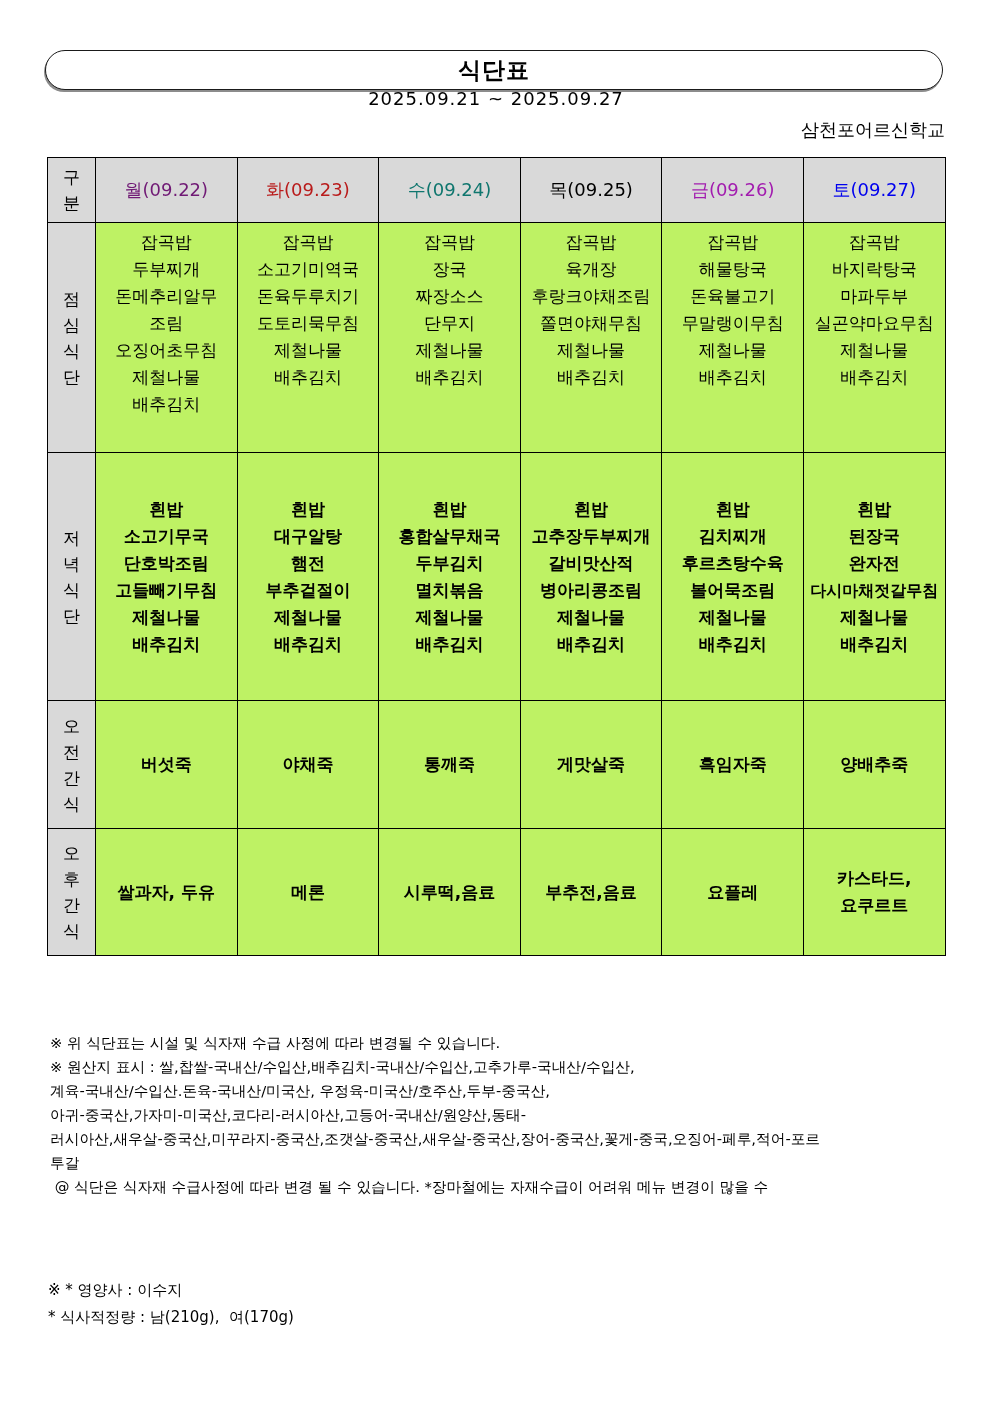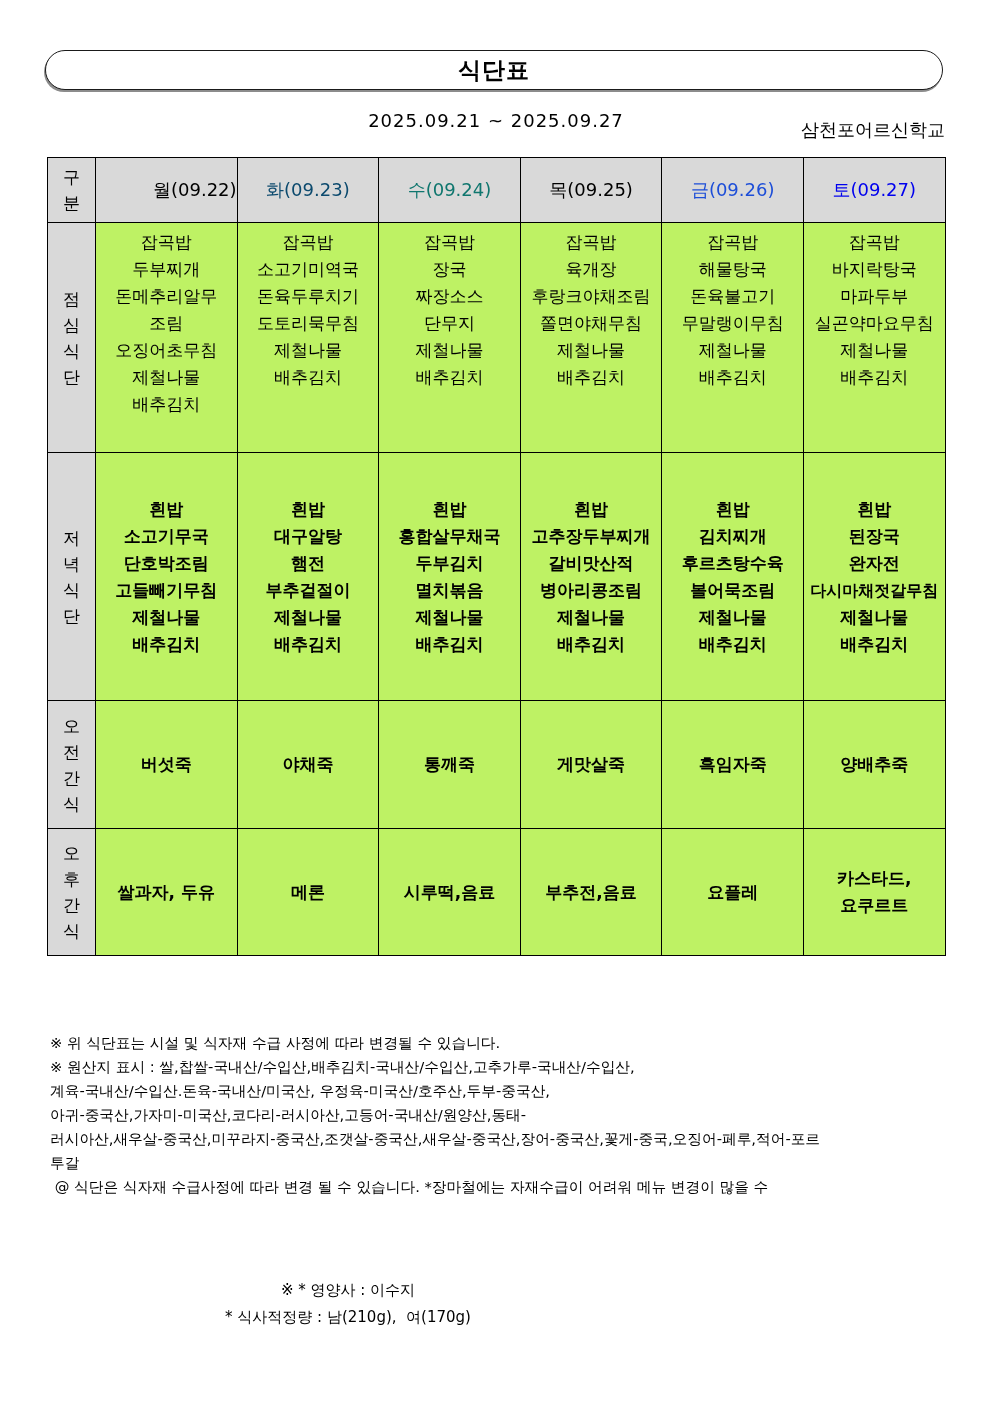"2025.09.21 ~ 2025.09.27" .date-range { top: 110px -> 88px }
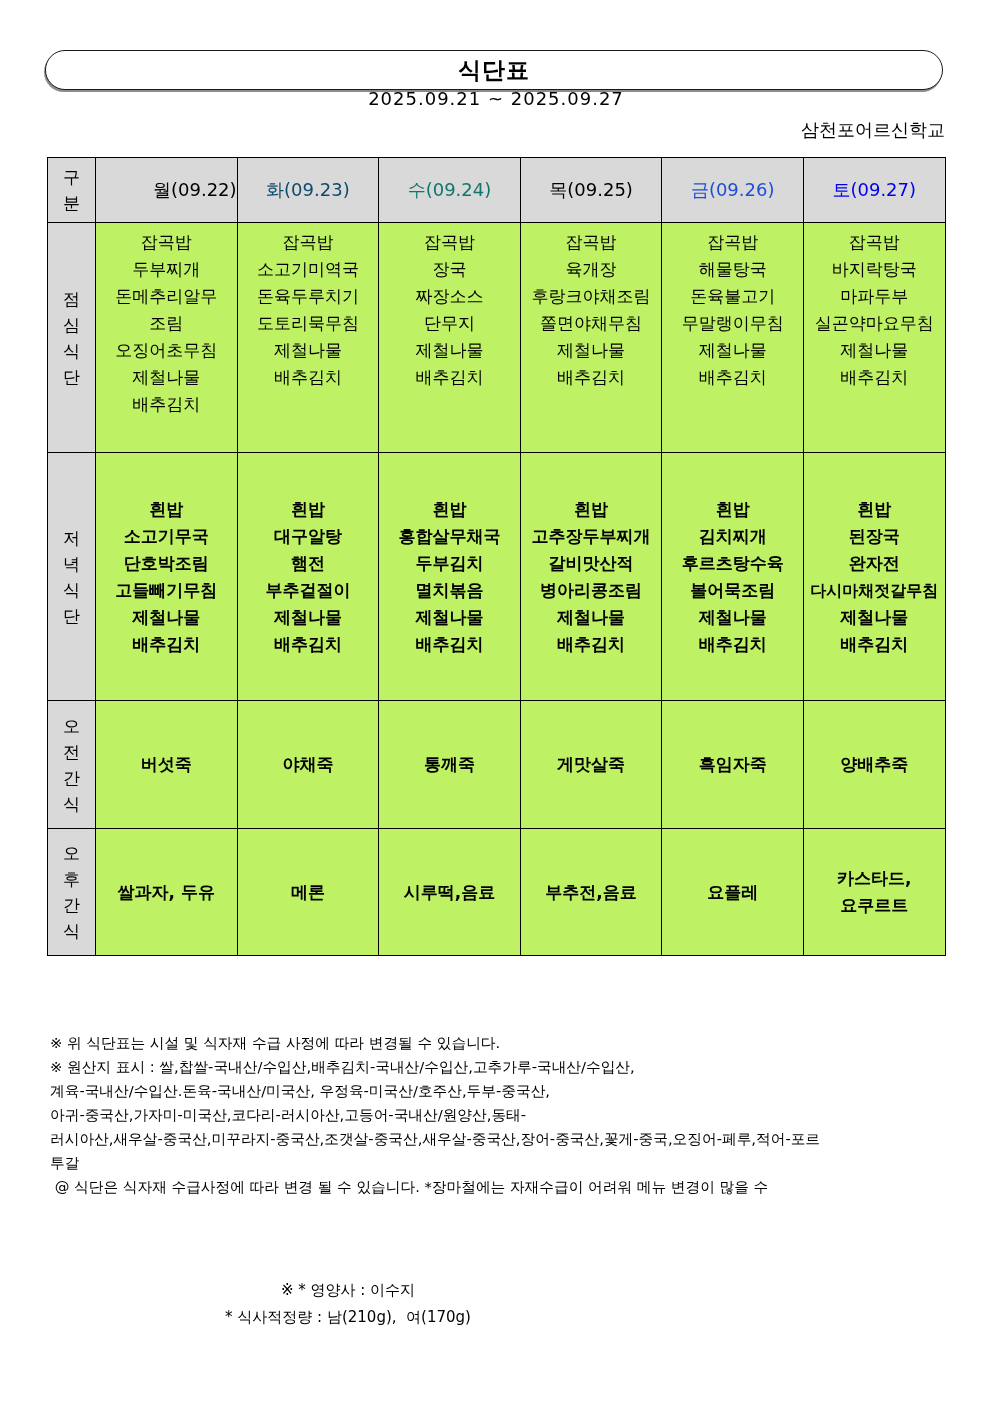"월(09.22)" th.day { color: #000000 -> #701a75; text-align: right -> none }
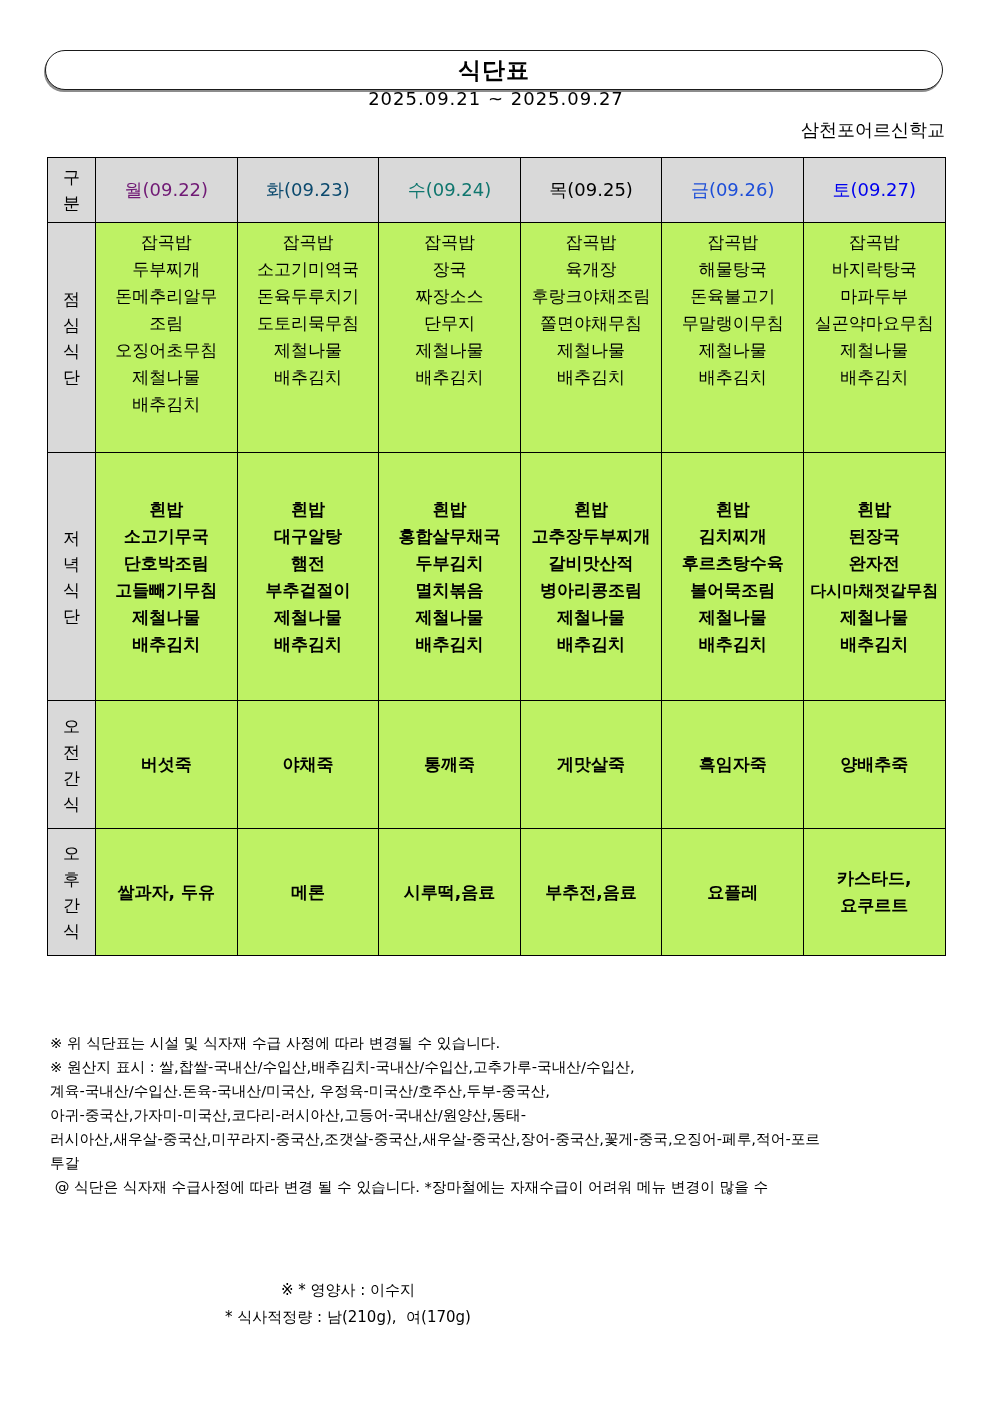"화(09.23)" th.day { color: #0c4a6e -> #b91c1c }
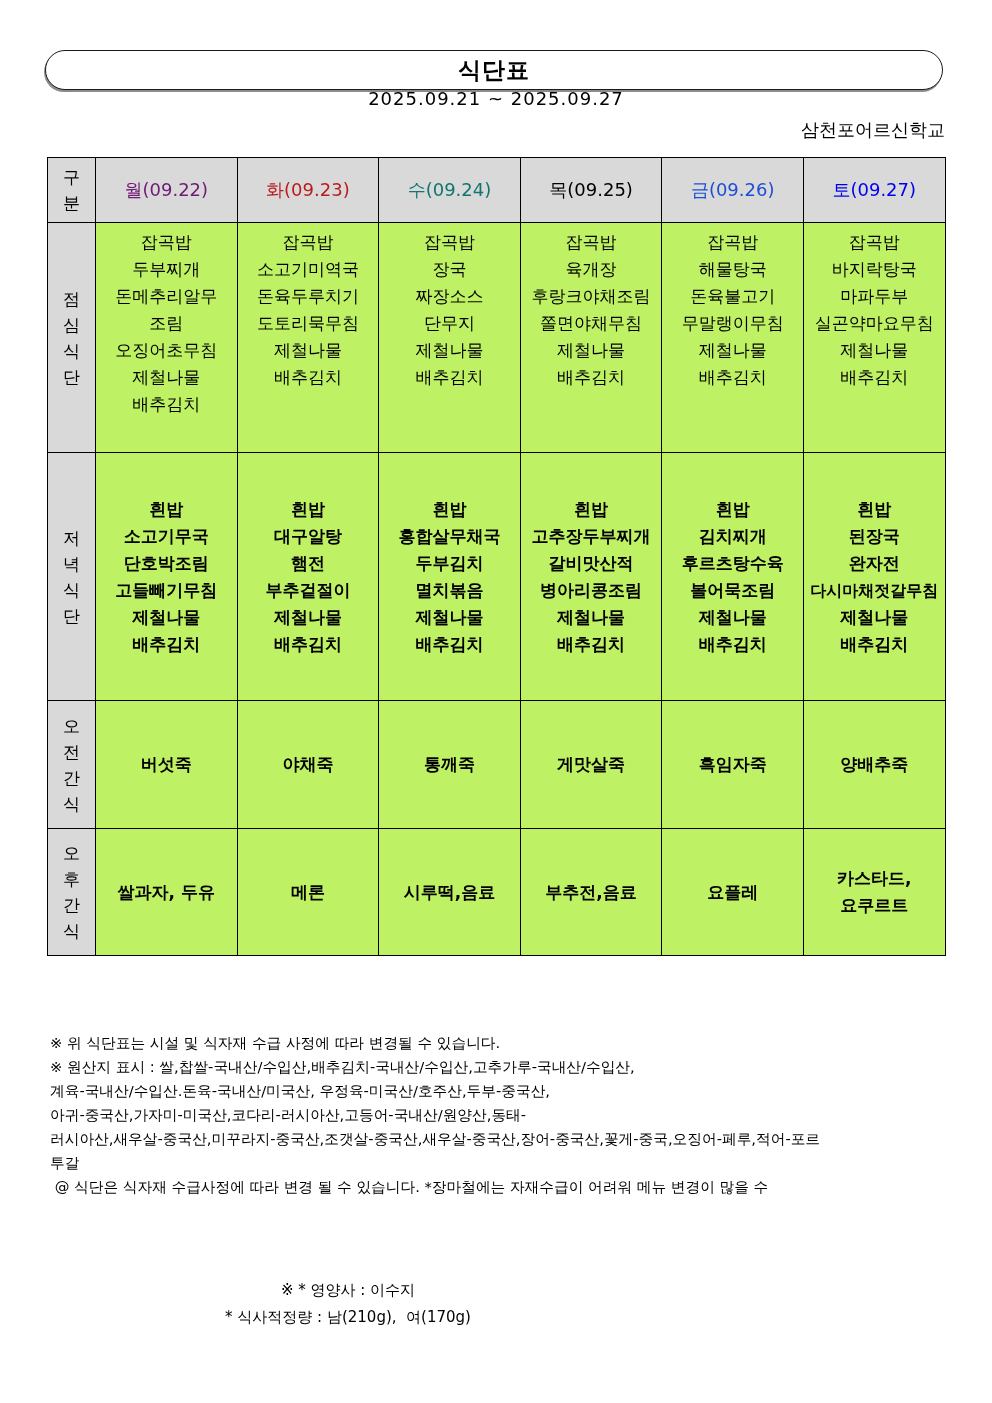"금(09.26)" th.day { color: #1d4ed8 -> #a21caf }
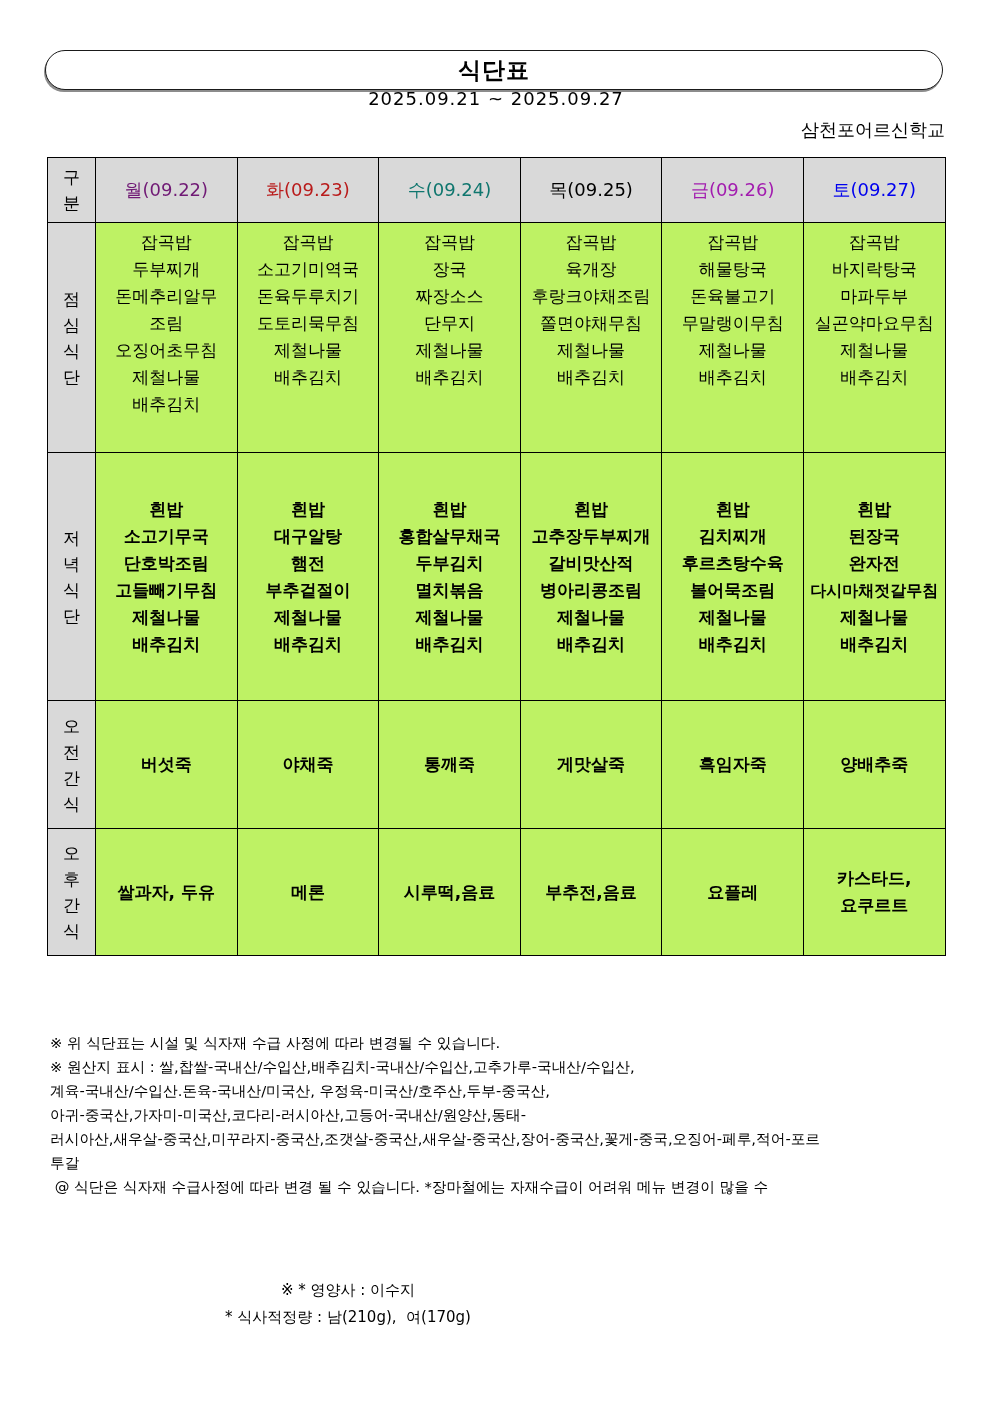"※ * 영양사 : 이수지" .footer-notes { text-align: center -> none }
